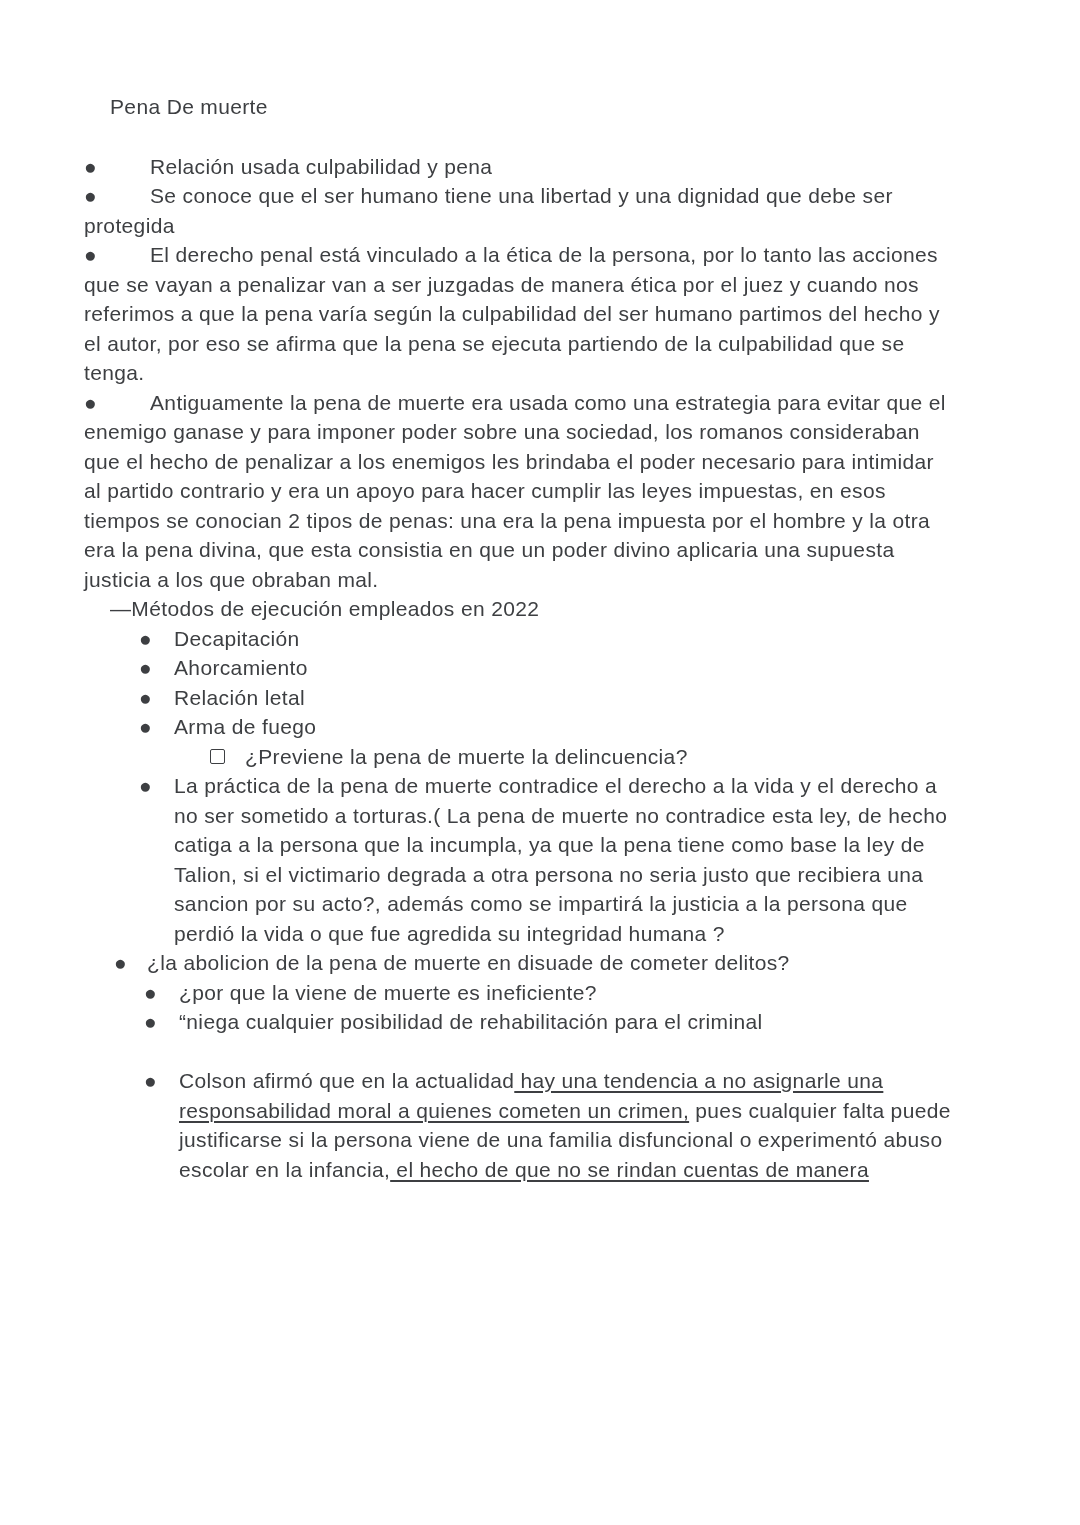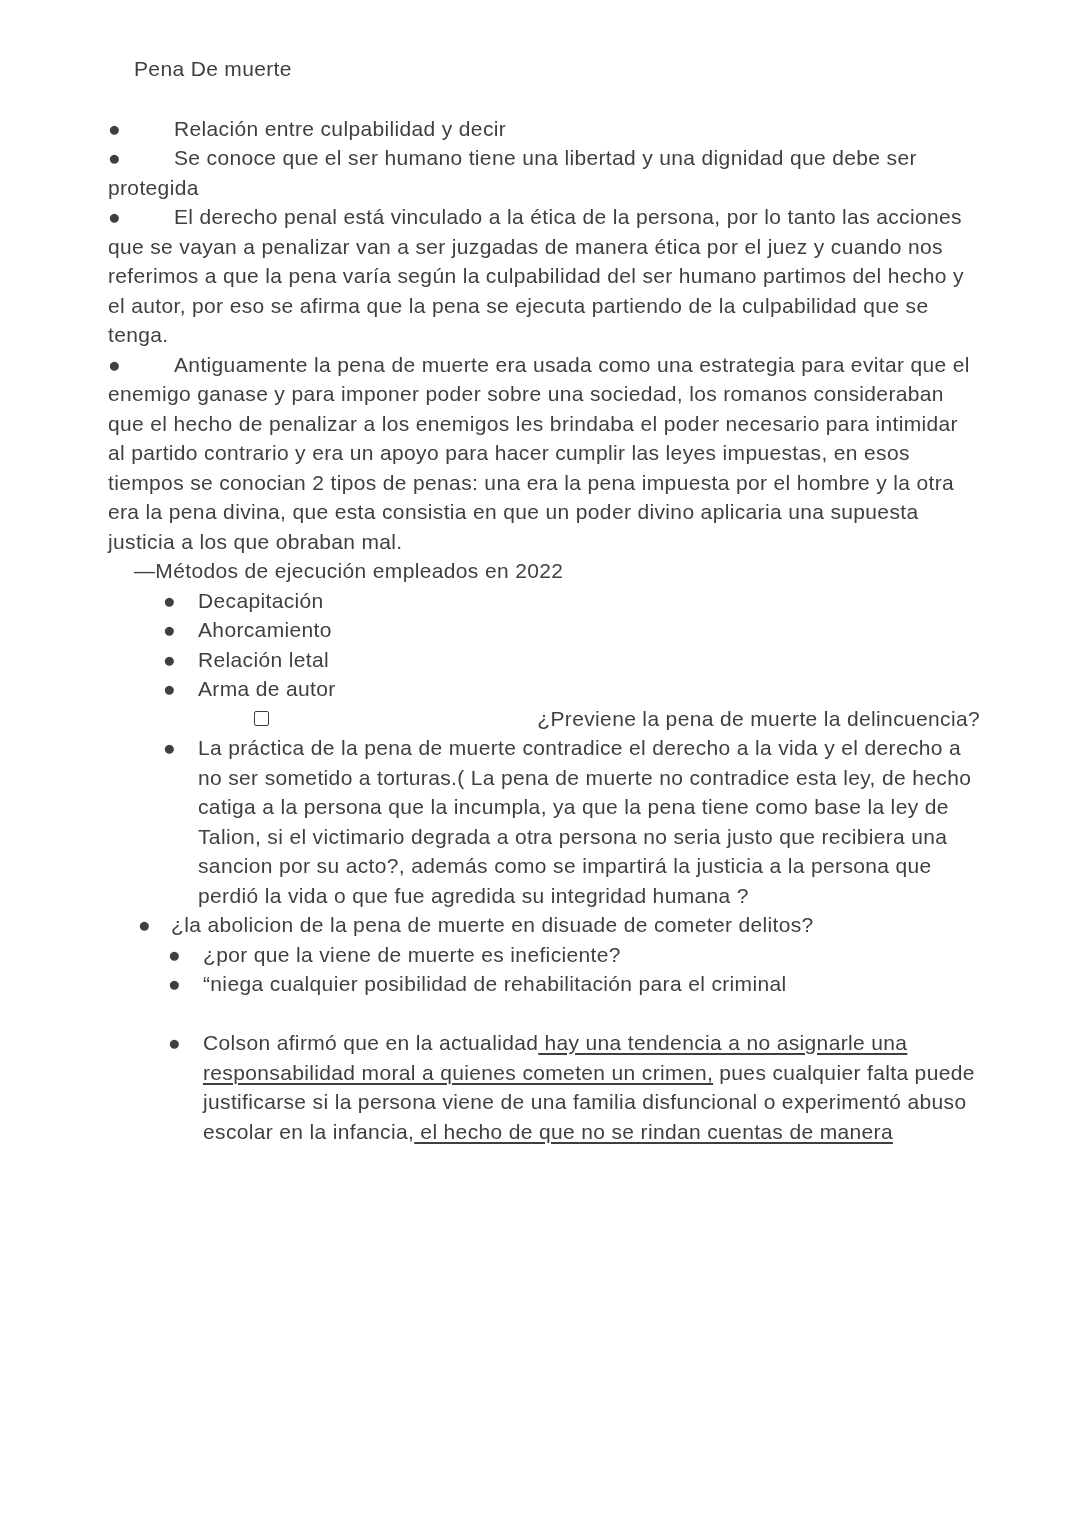"Pena De muerte" .doc { margin-left: 108px -> 84px; padding-top: 54px -> 92px }
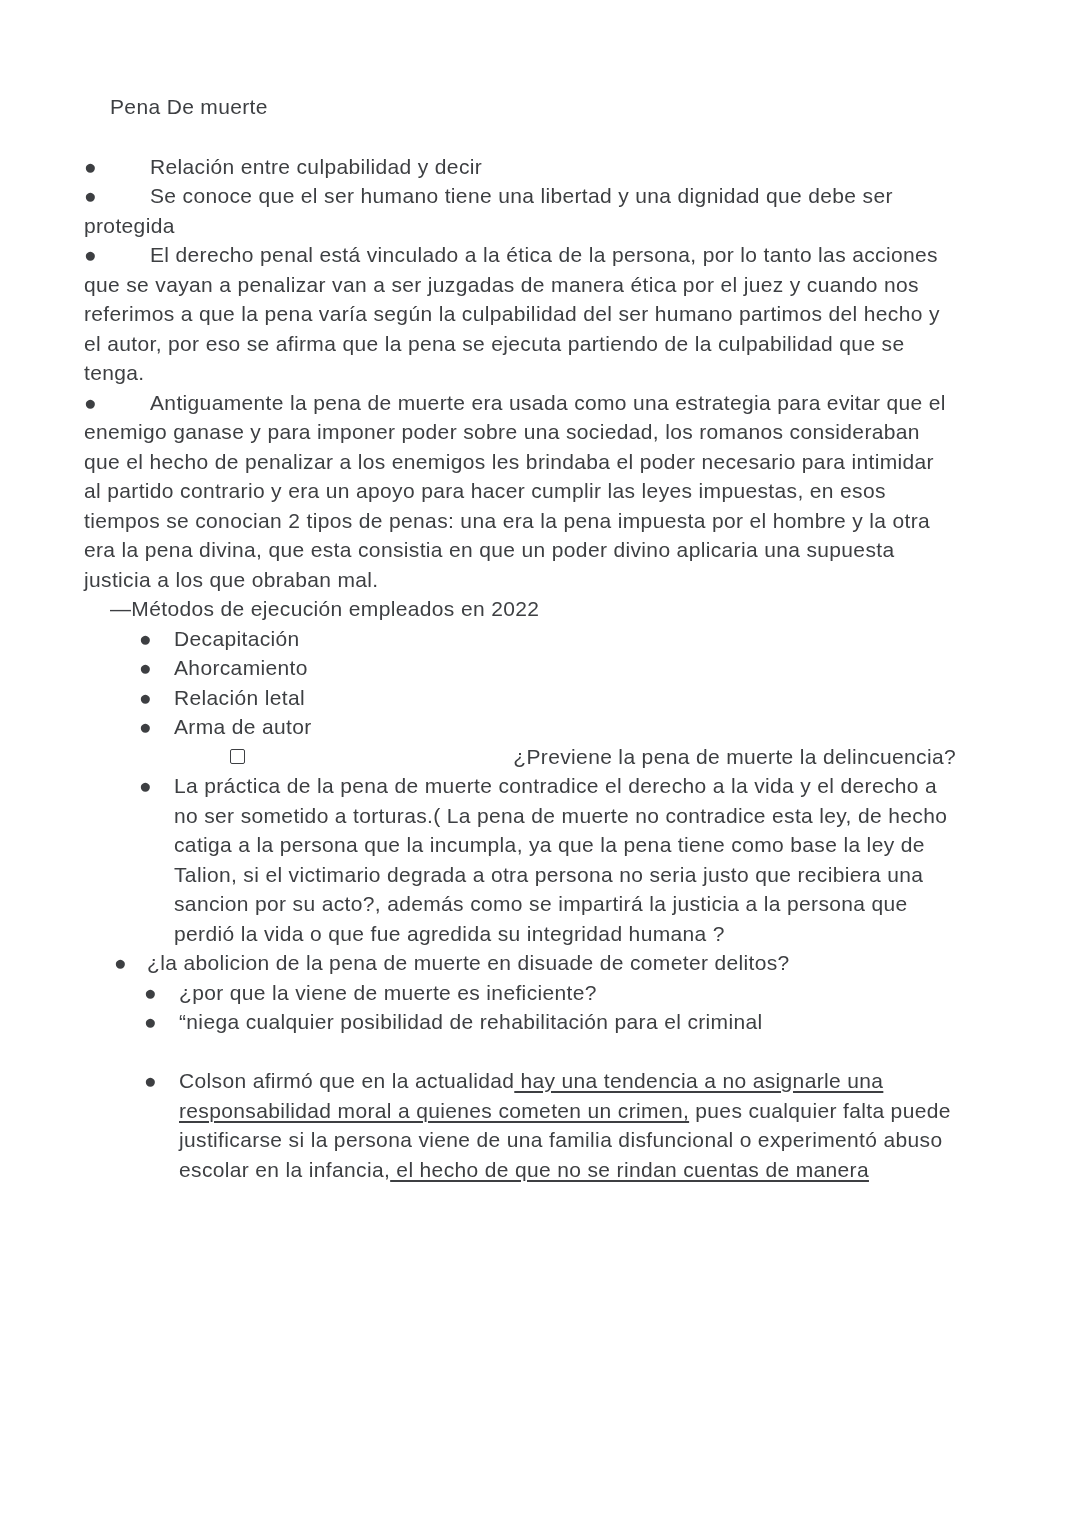"Relación entre culpabilidad y decir" span { text: entre culpabilidad y decir -> usada culpabilidad y pena }
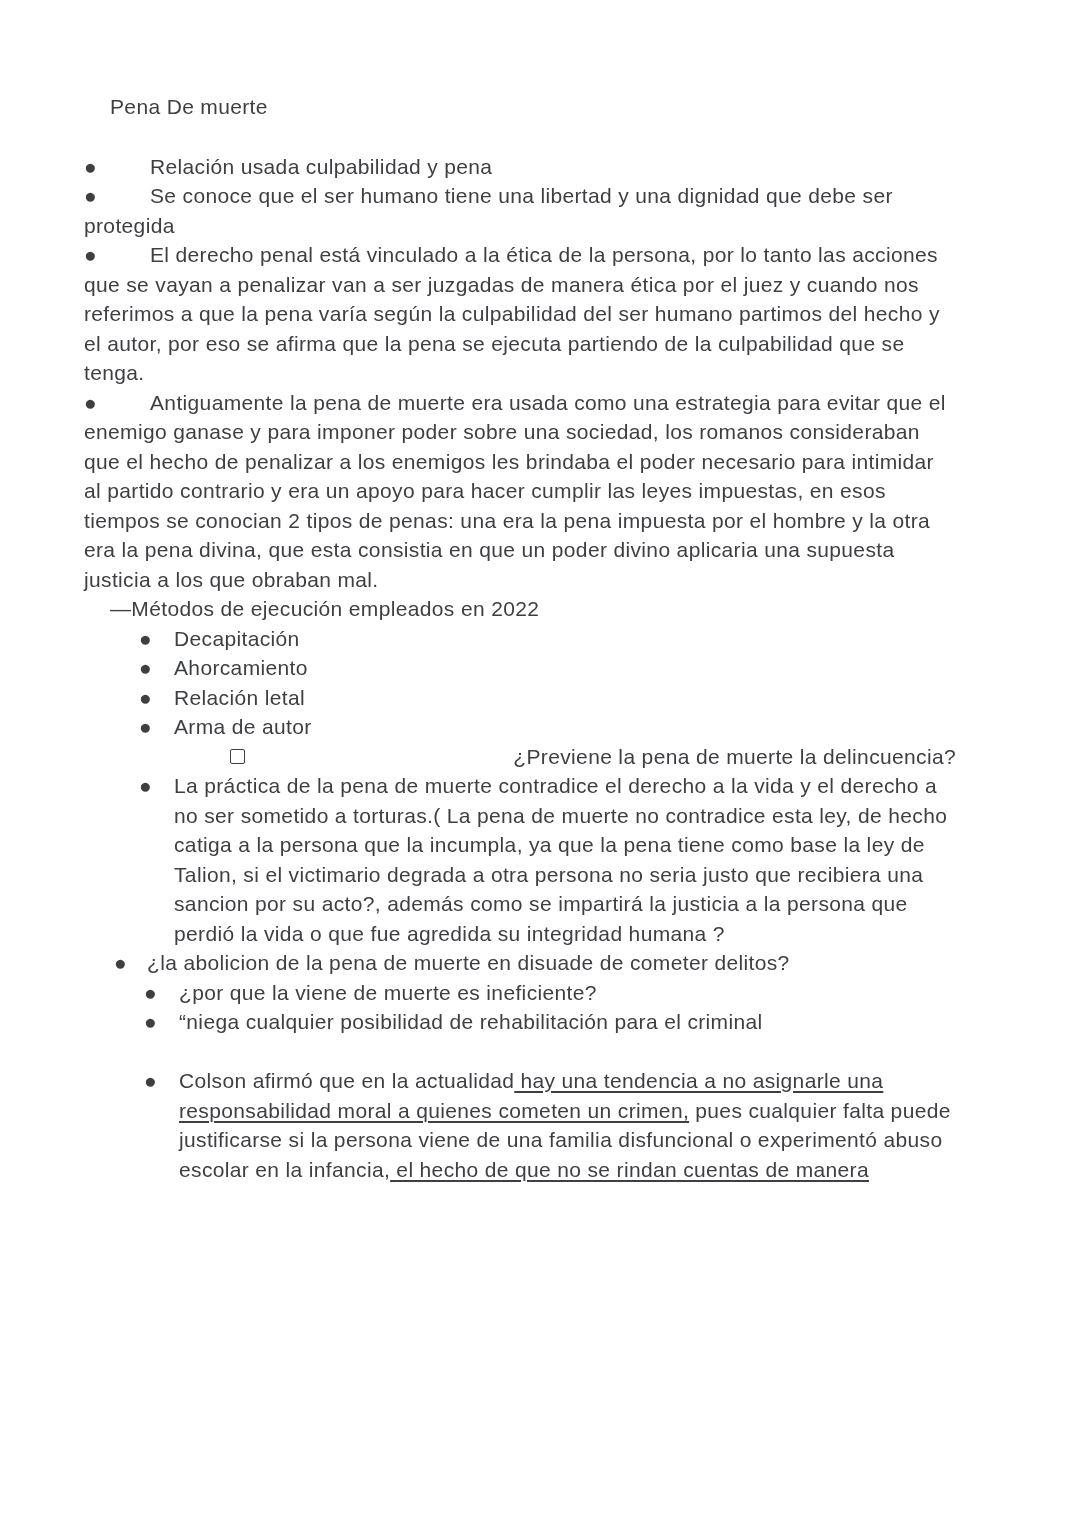"Arma de autor" span.txt { text: autor -> fuego }
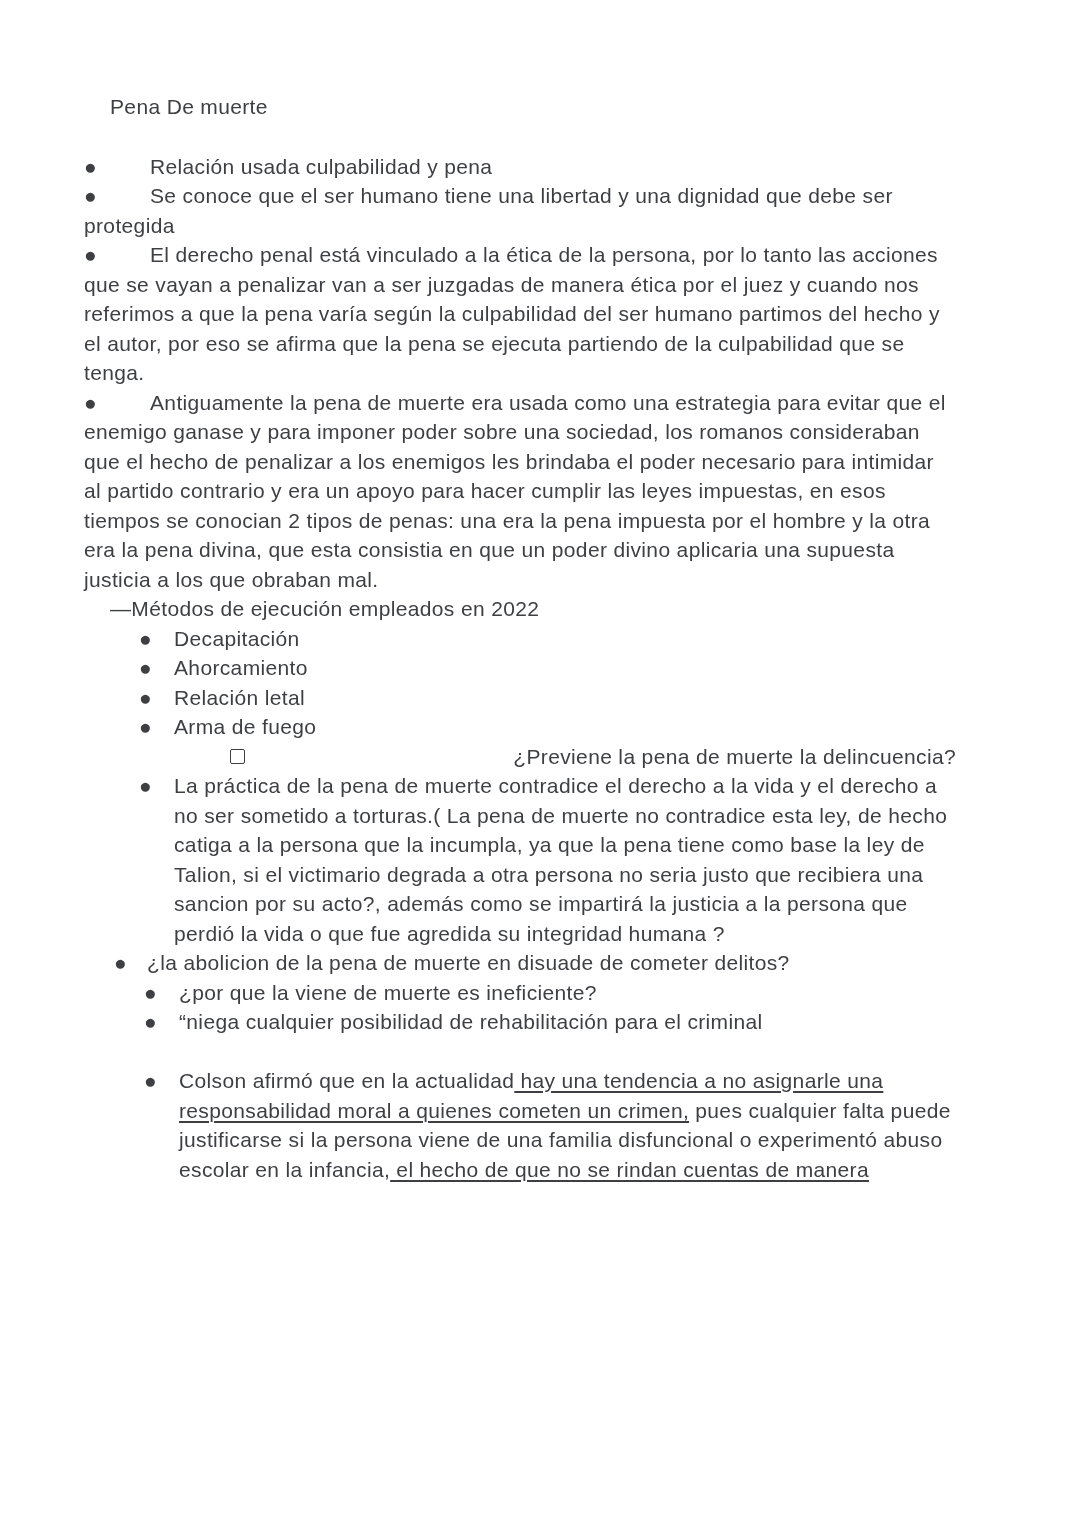"¿Previene la pena de muerte" .ind-check { text-align: right -> none }
